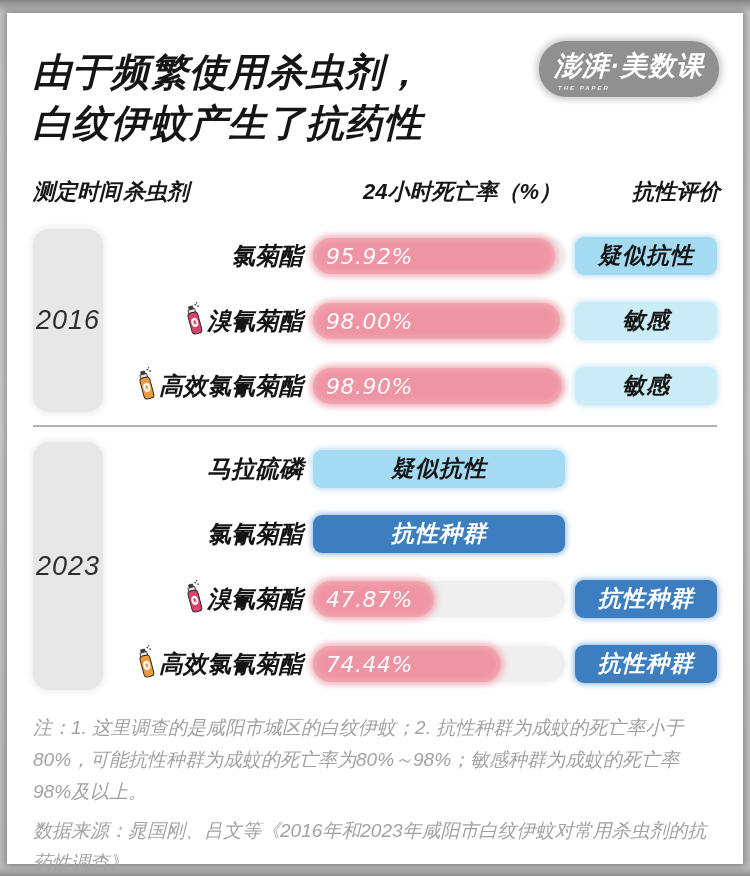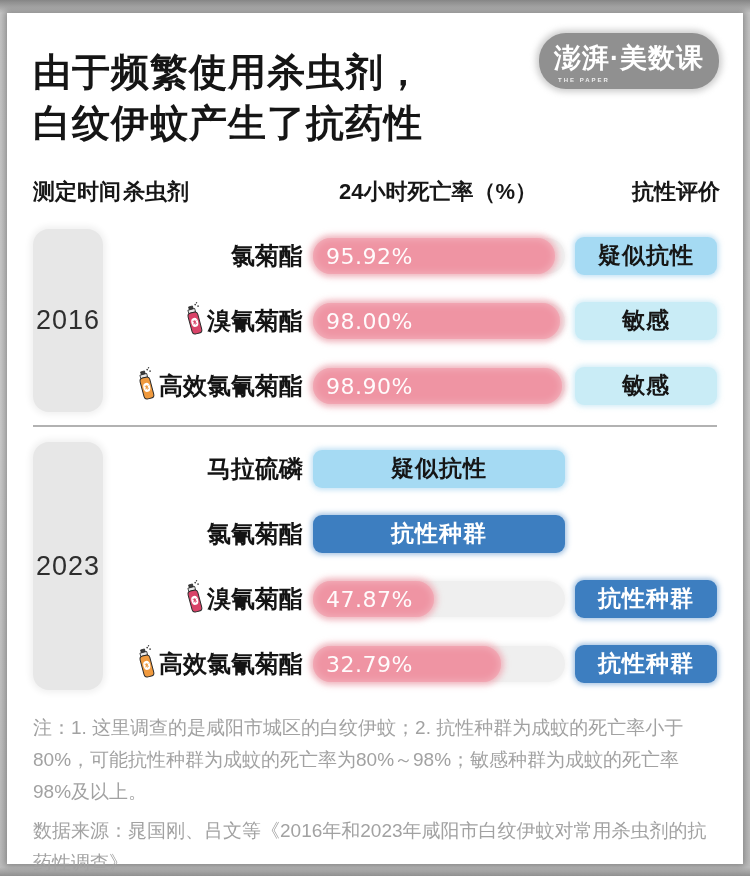"由于频繁使用杀虫剂，" .card { font-style: none -> italic }
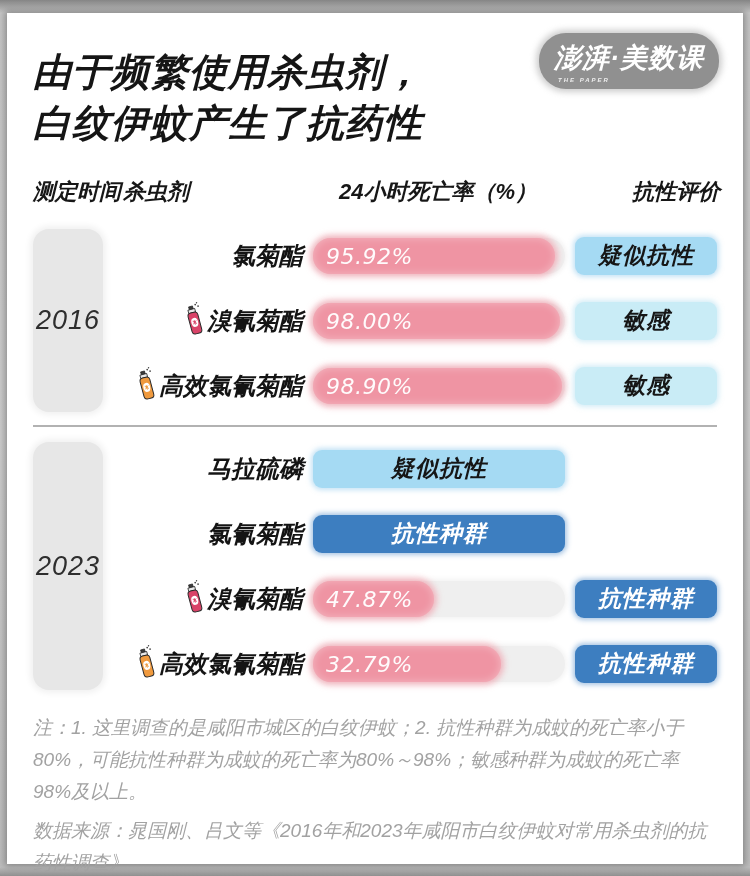"澎湃·美数课" .logo { top: 20px -> 28px }
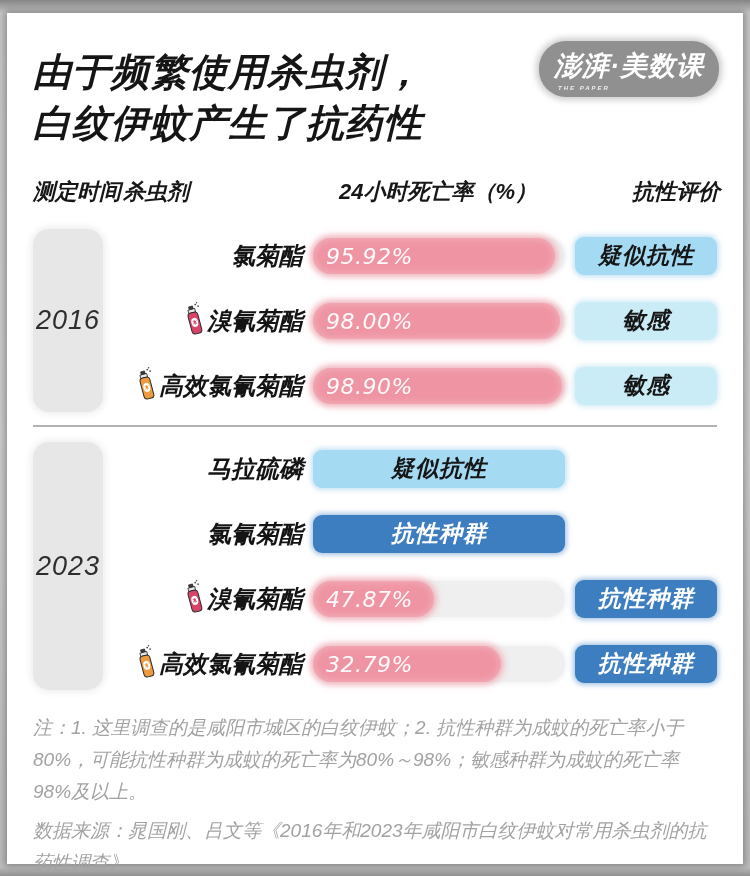"24小时死亡率（%）" .ch3 { text-align: left -> center }
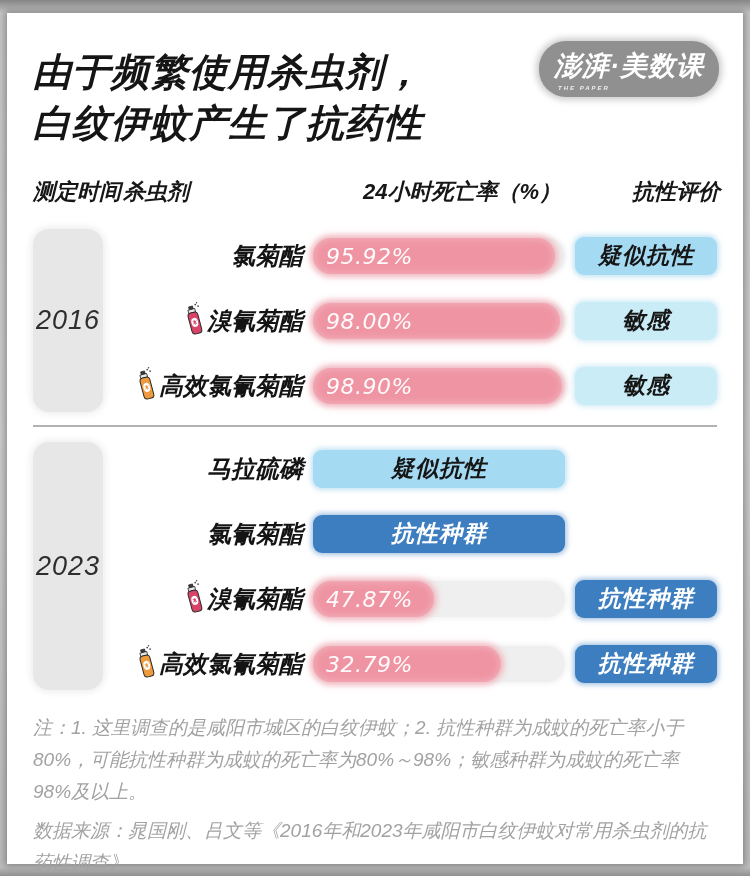"32.79%" span.bar-label { text: 32.79% -> 74.44% }
